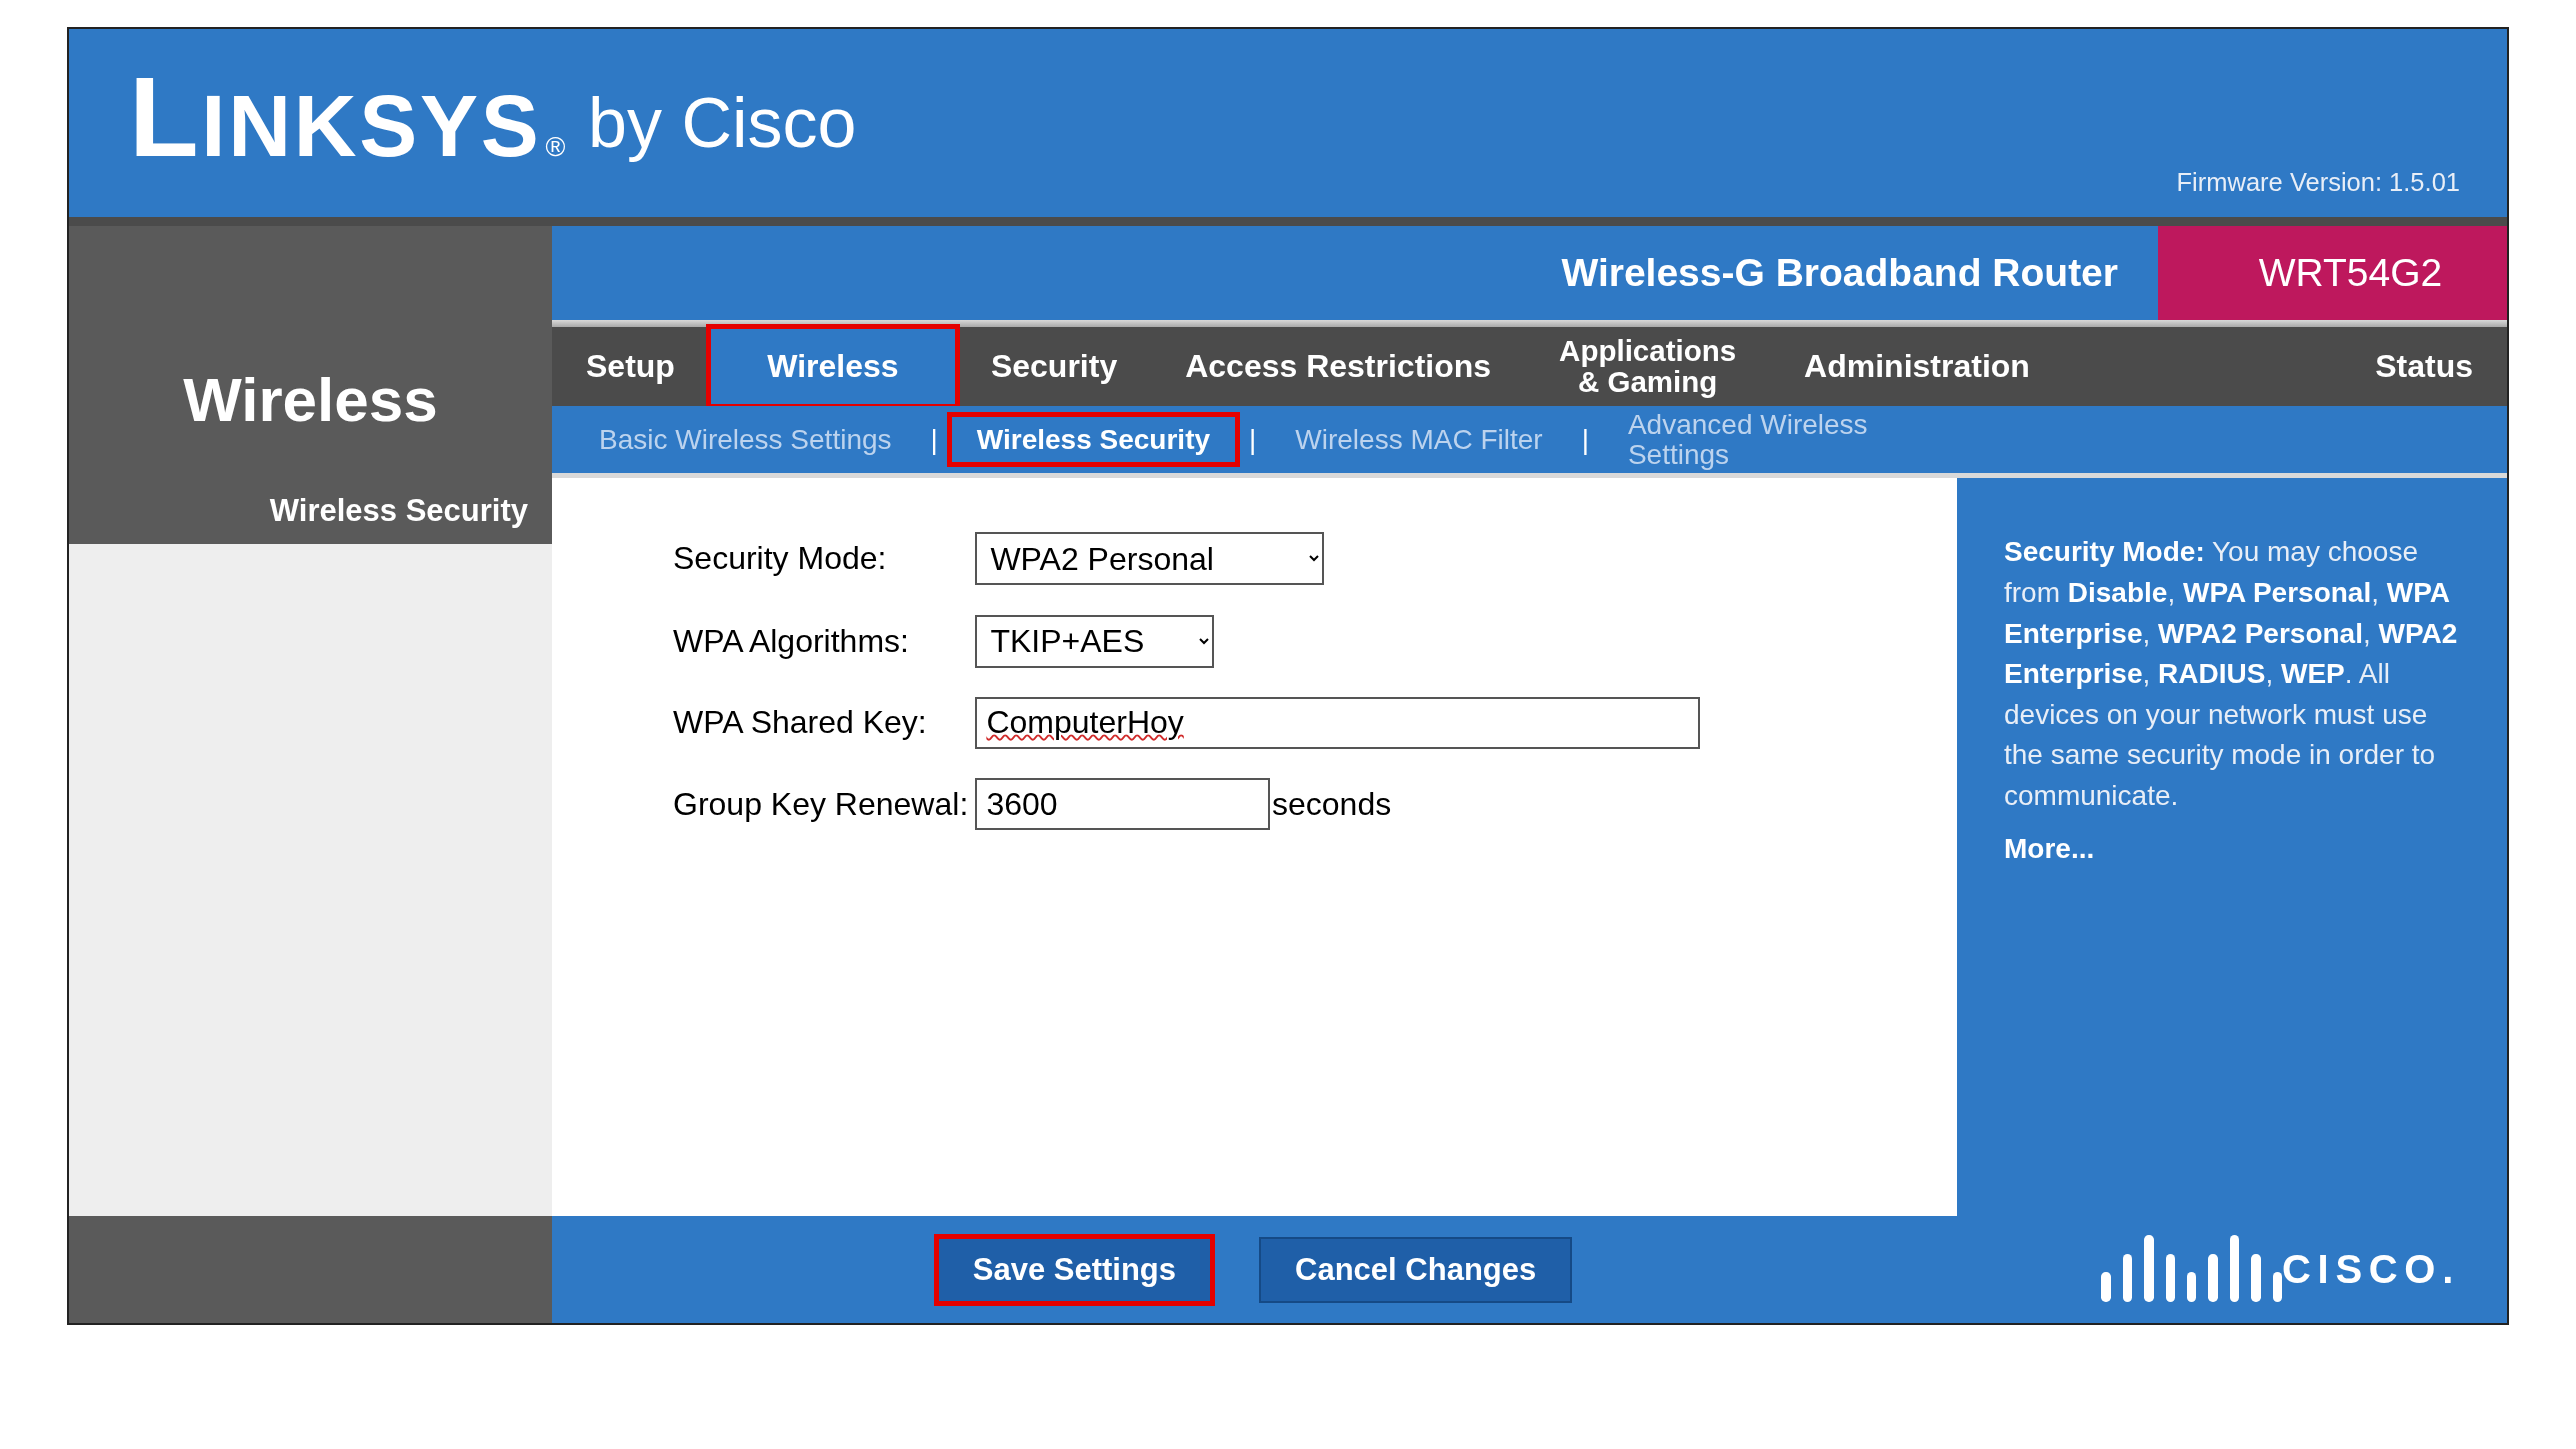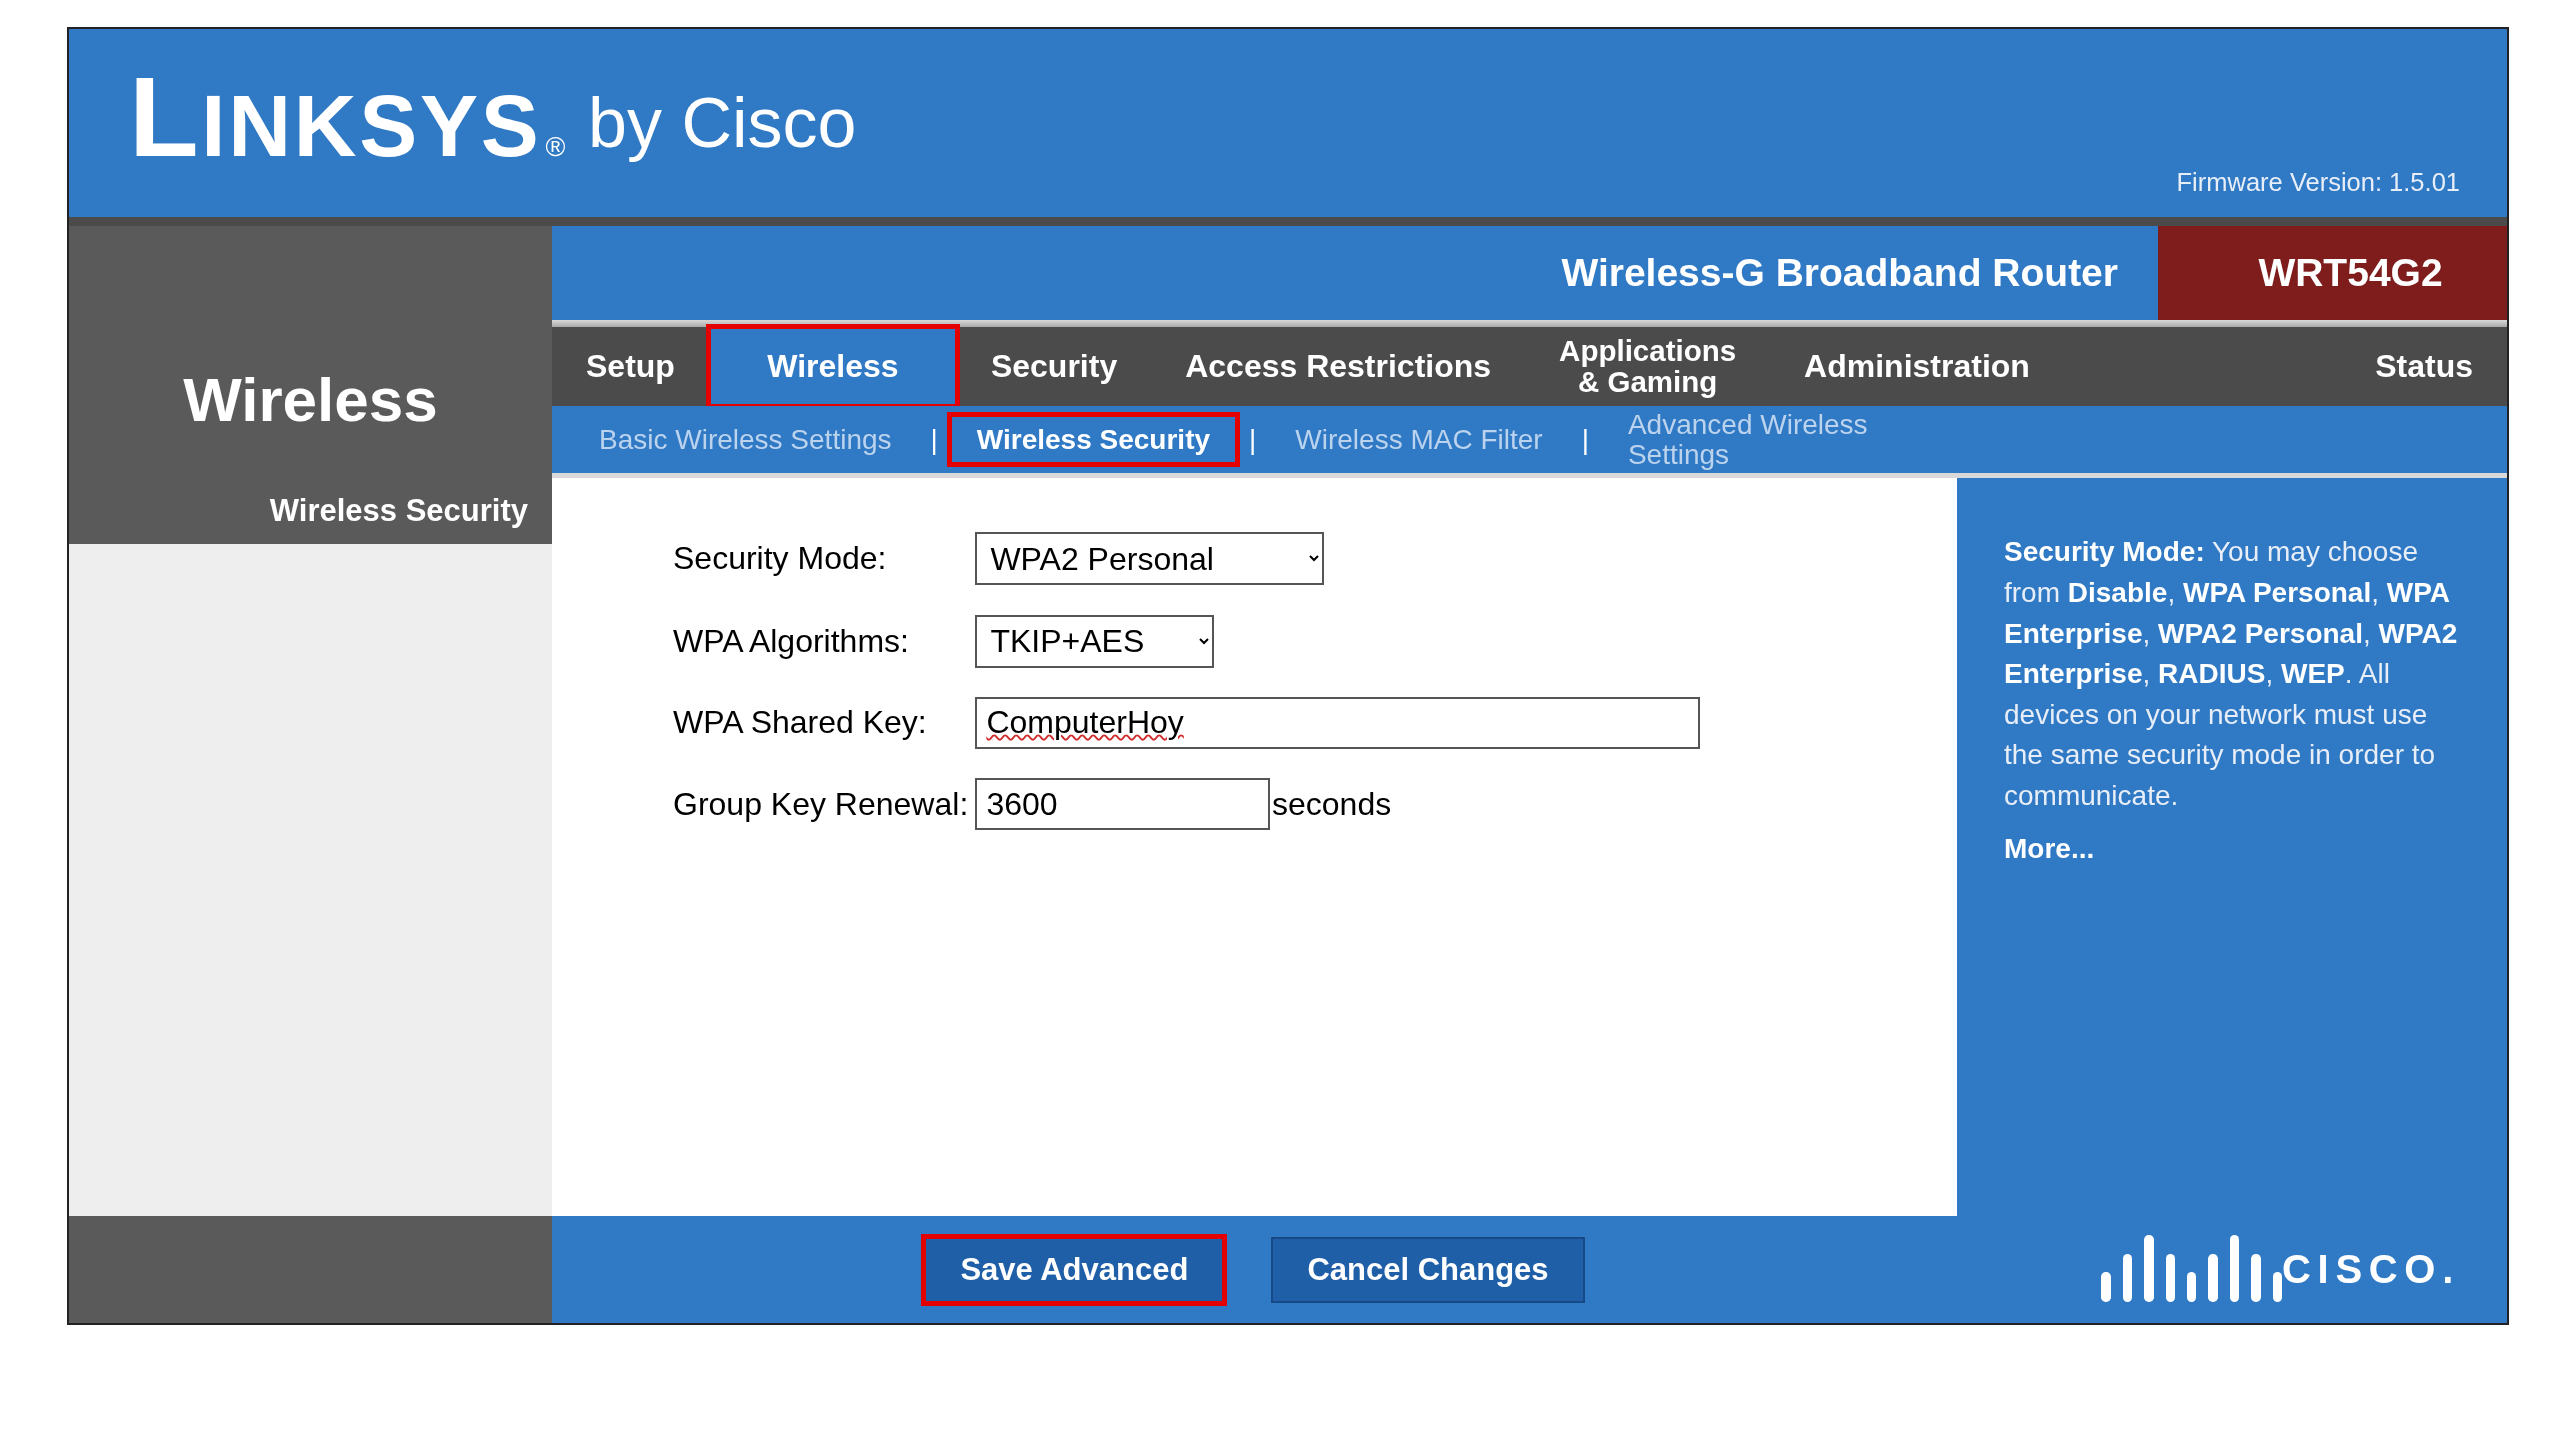"WRT54G2" .title-model { background: #7f1d1d -> #be185d; font-weight: 700 -> 400 }
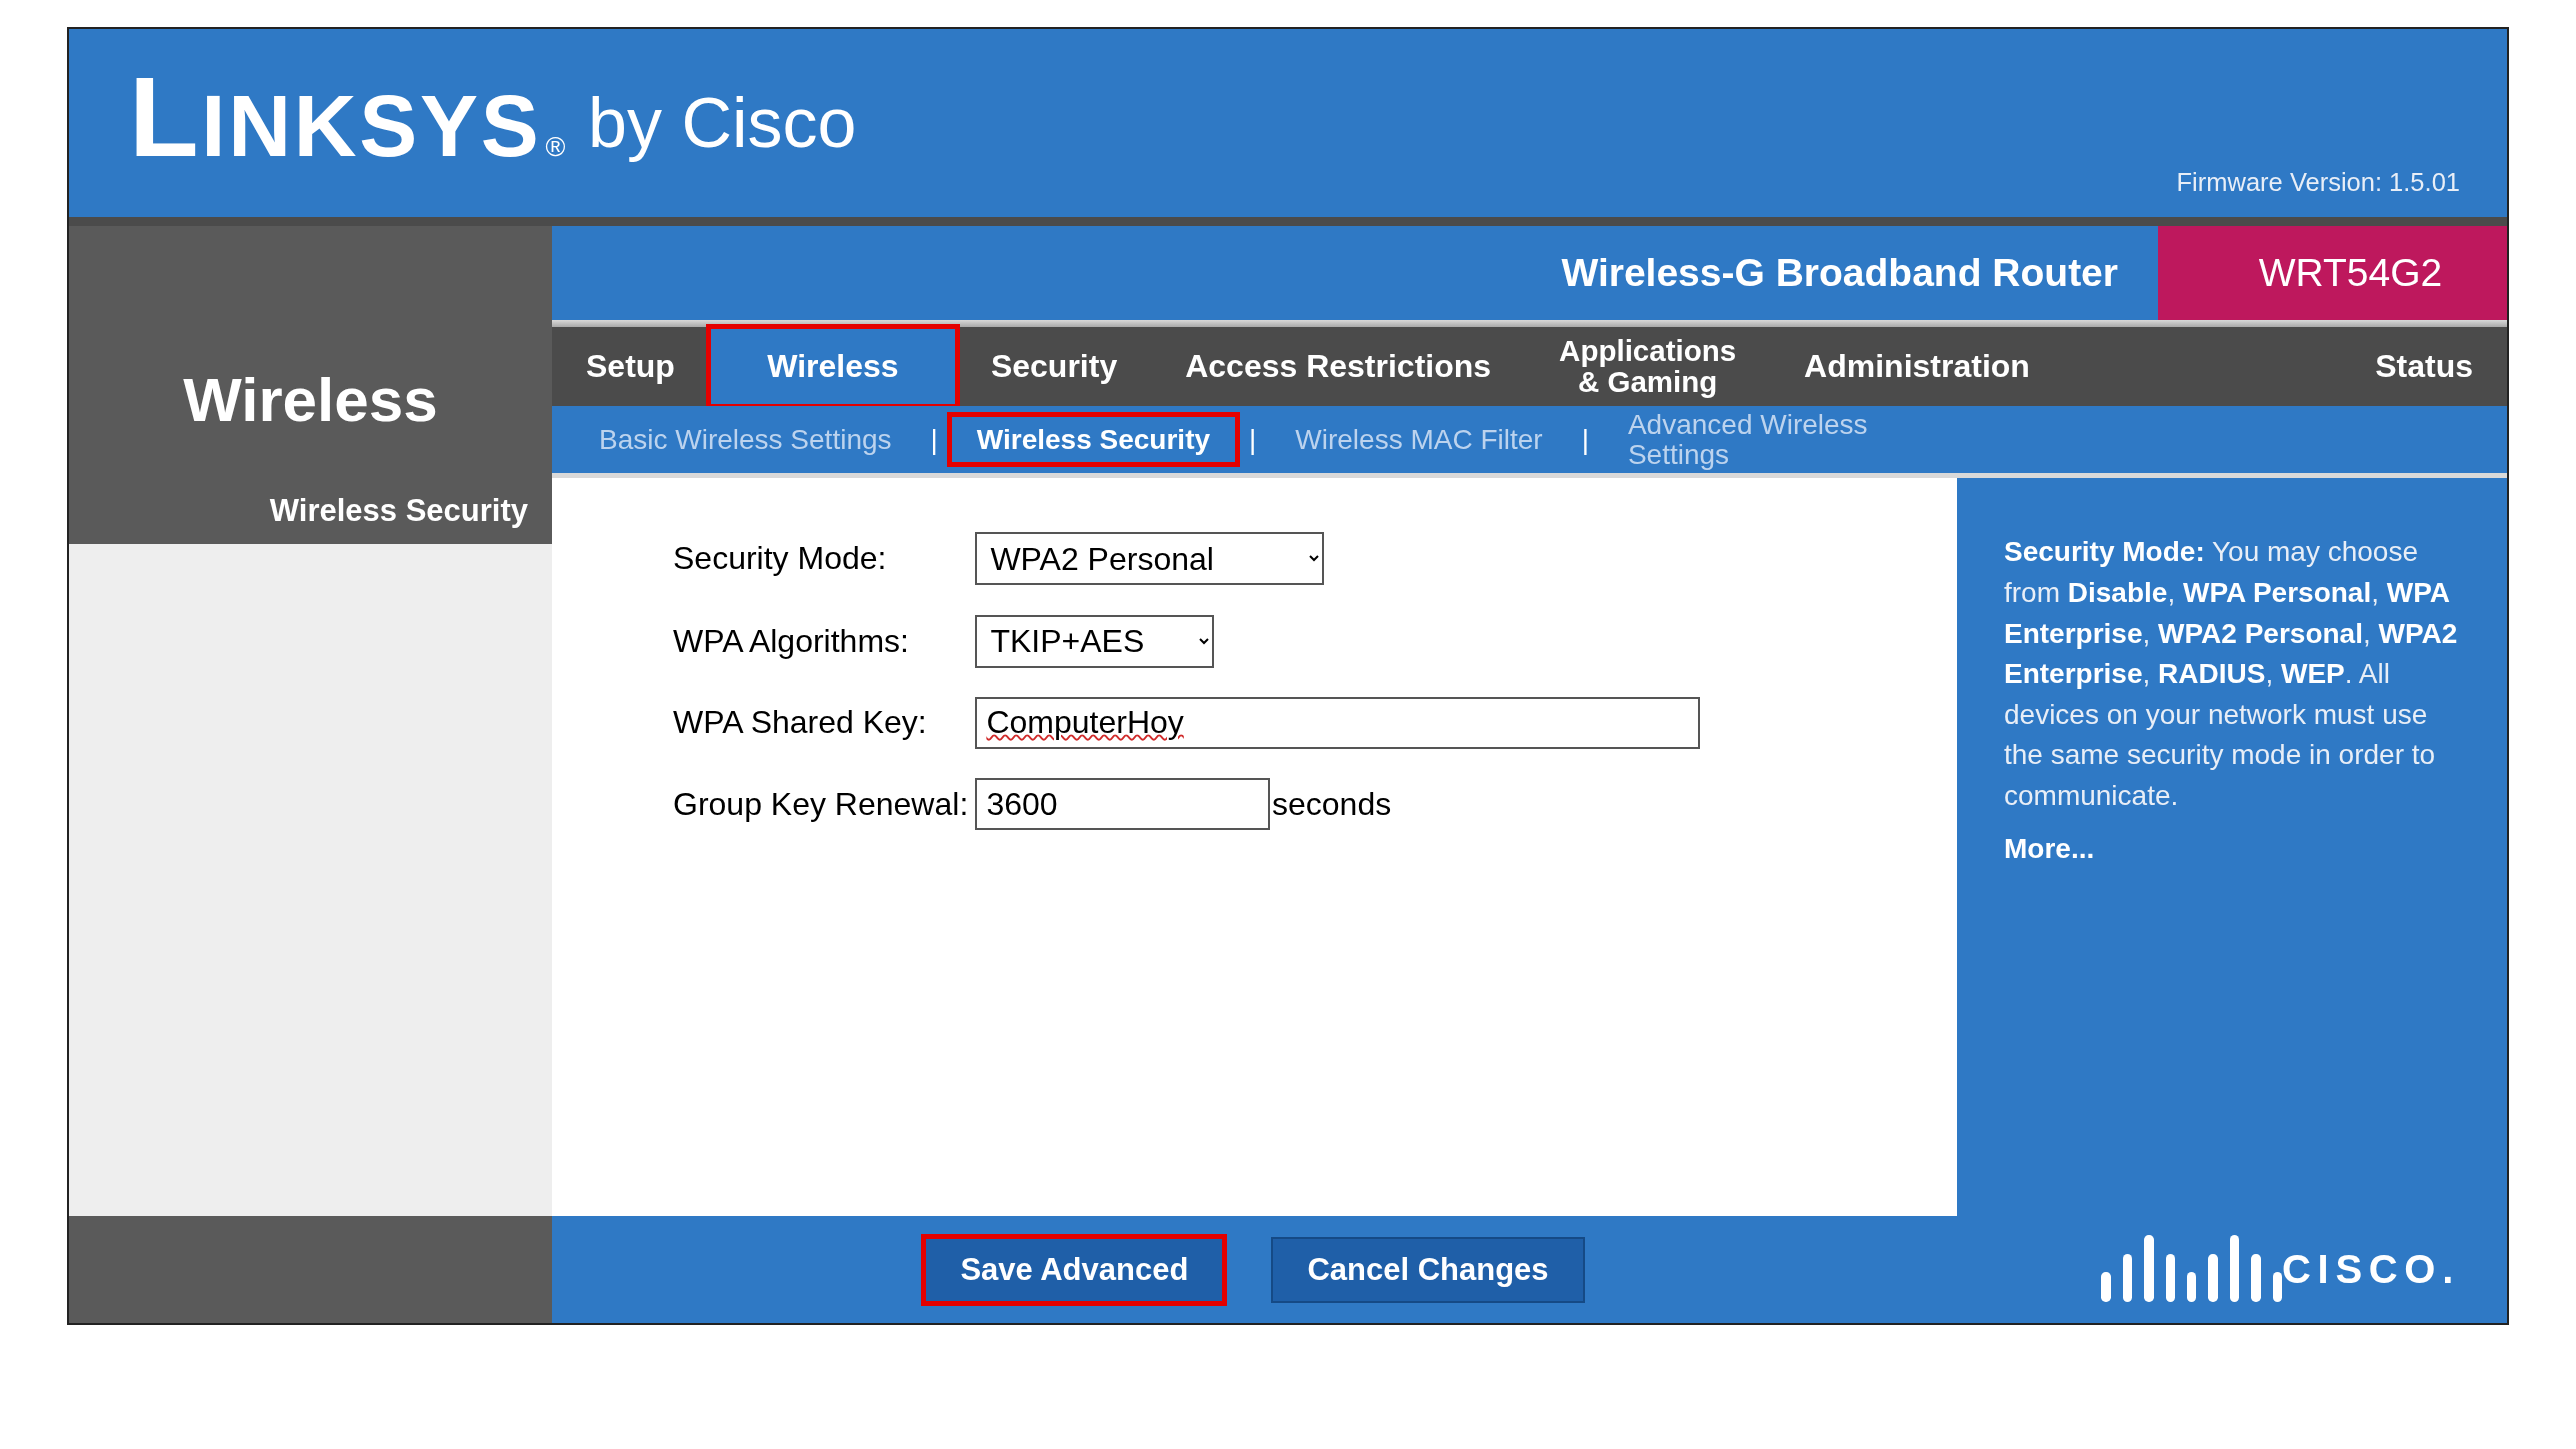"Save Advanced" button.btn { text: Advanced -> Settings }
